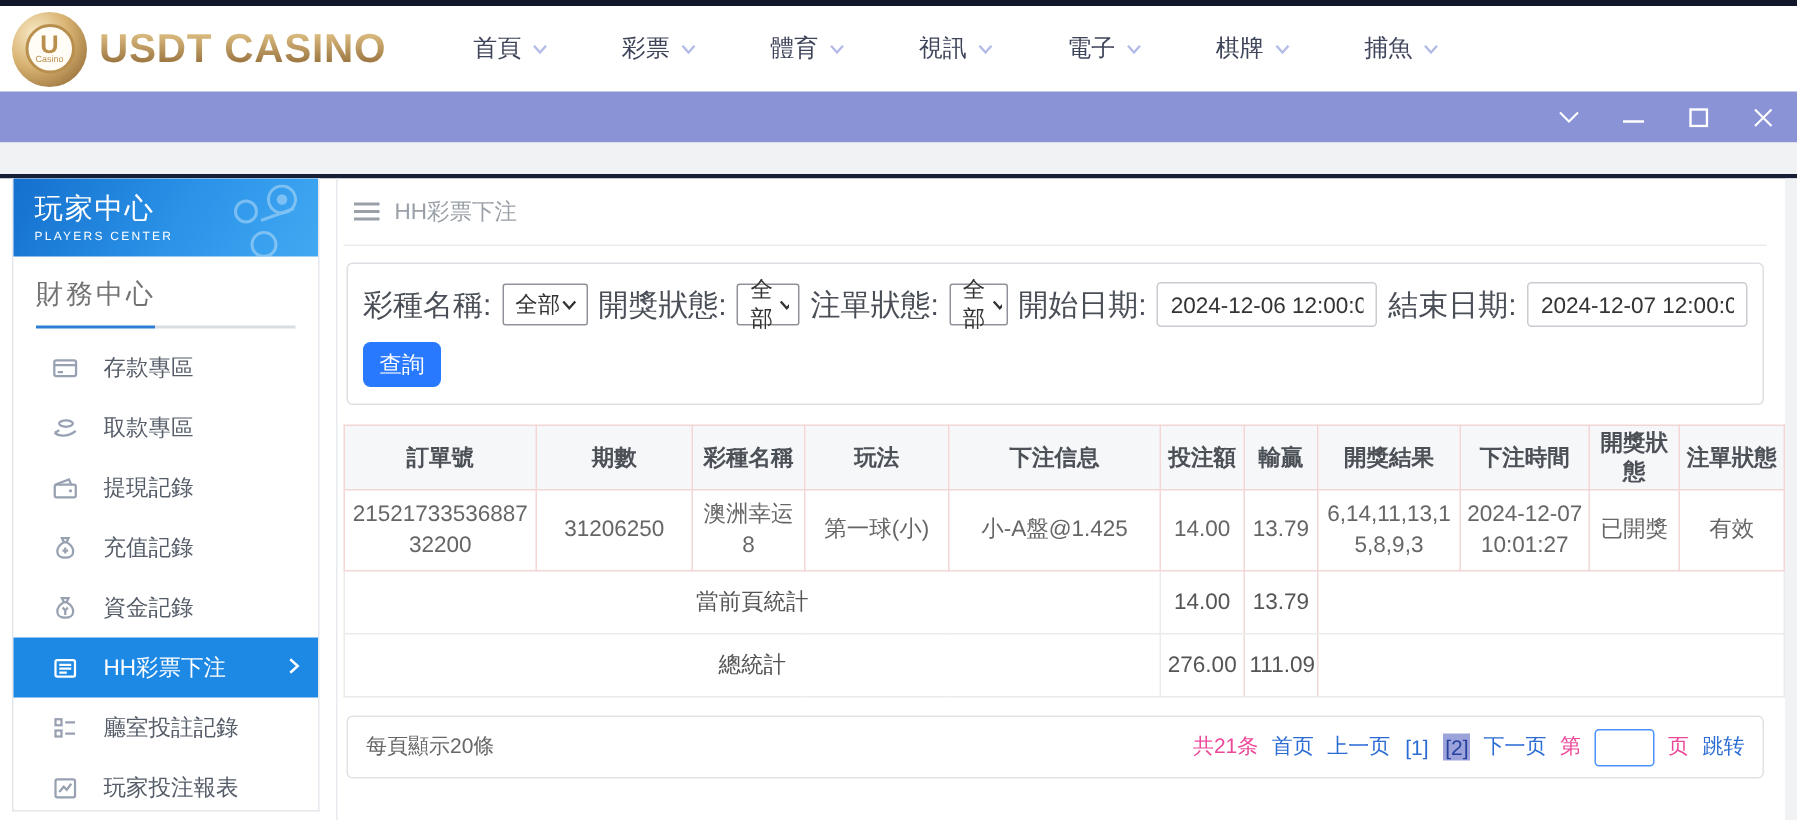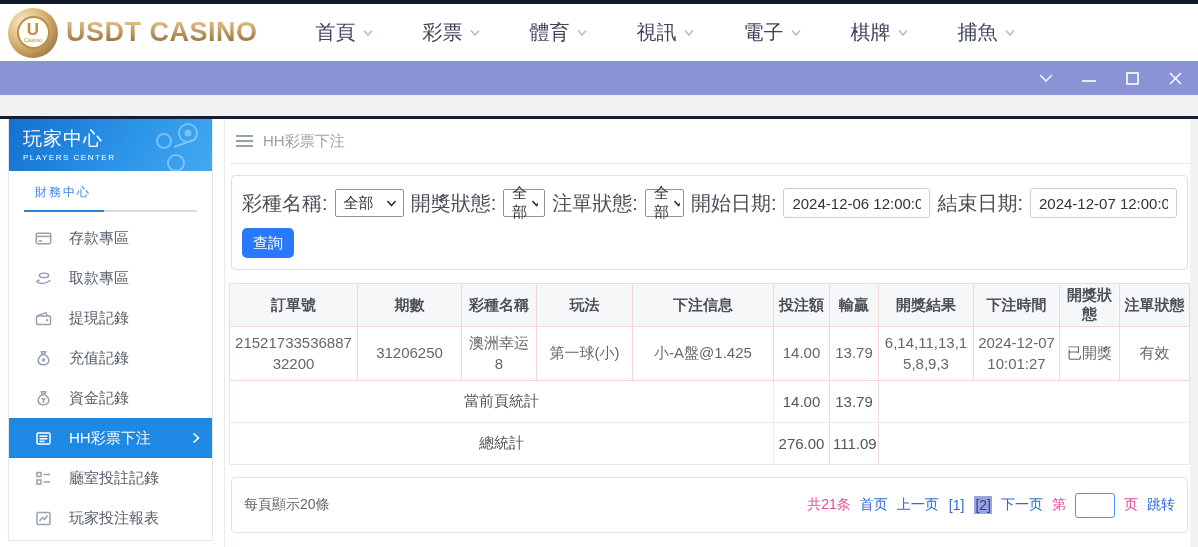"首頁" .nav-item { font-size: 20px -> 16px }
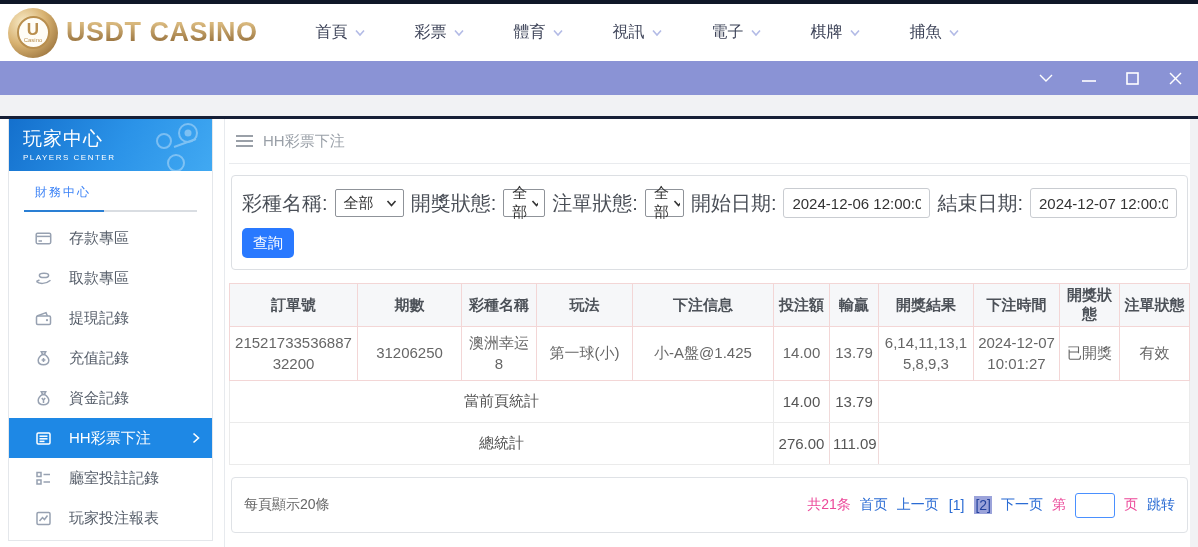"玩家中心" .content { padding: 0 0 0 8px -> 0 12px 0 8px }
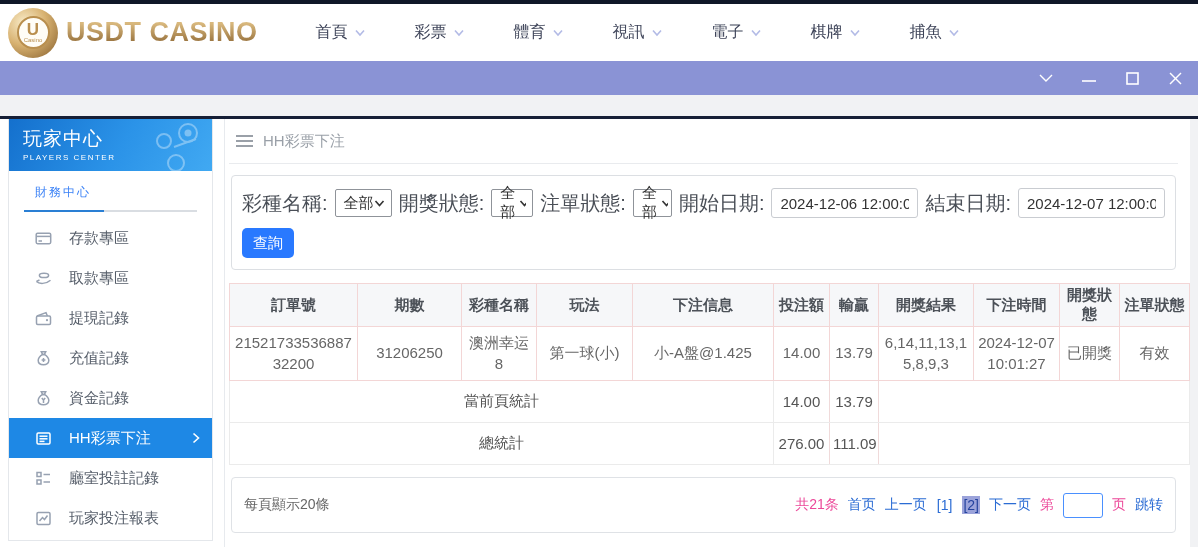"財務中心" .side-section .t { color: #3b82f6 -> #737373; font-size: 12px -> 18px; margin-left: 11px -> none }
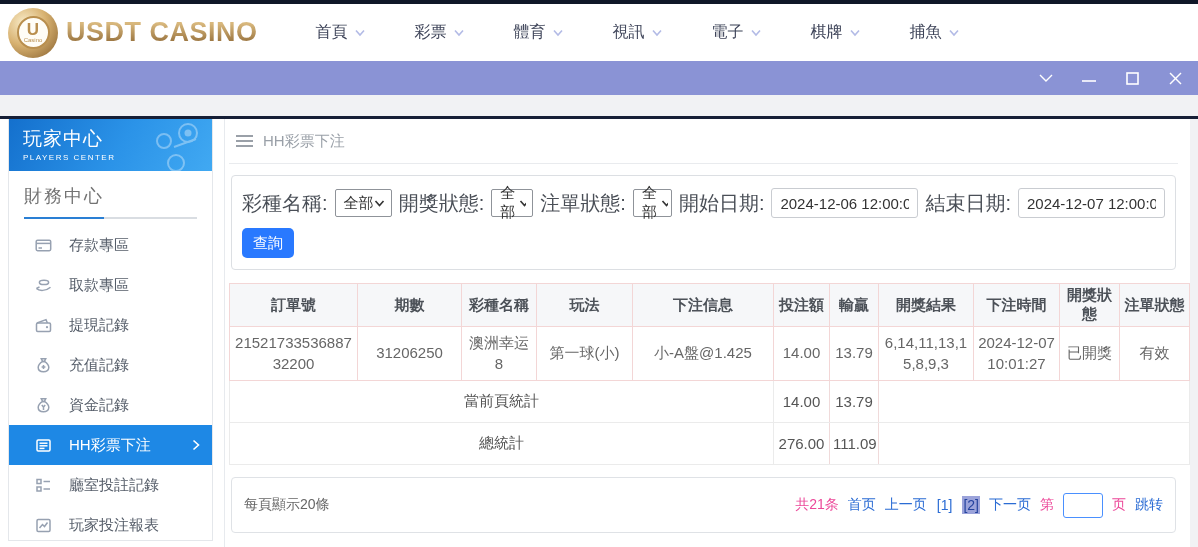"每頁顯示20條" .pager { height: 56px -> 42px }
